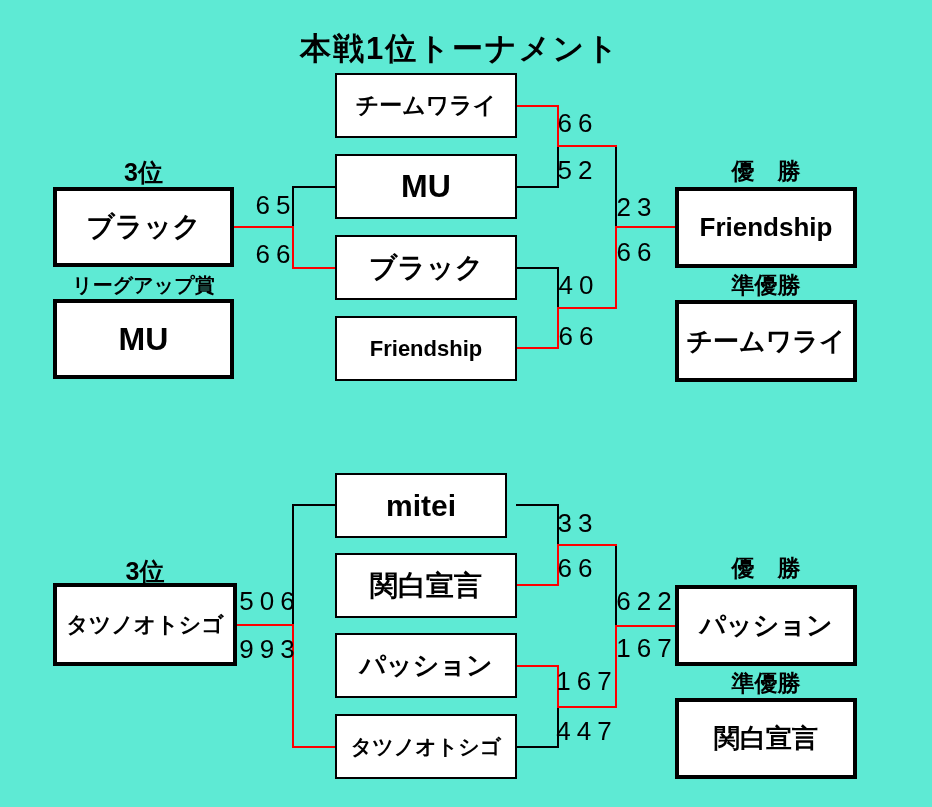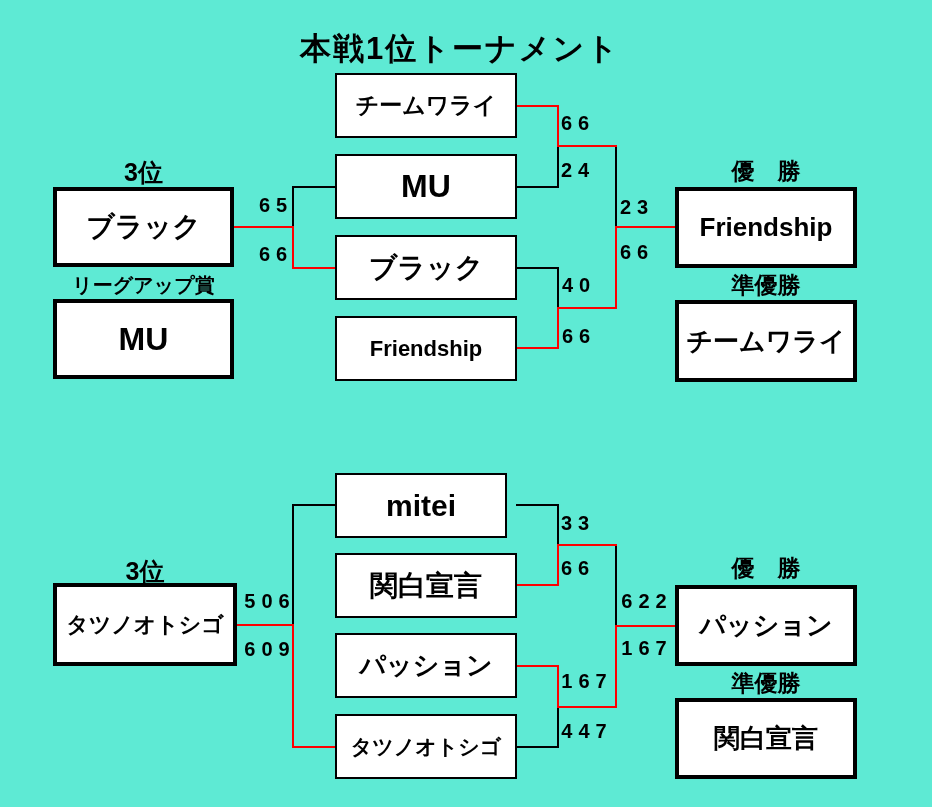"66" .score { font-size: 20px -> 26px; font-weight: bold -> normal }
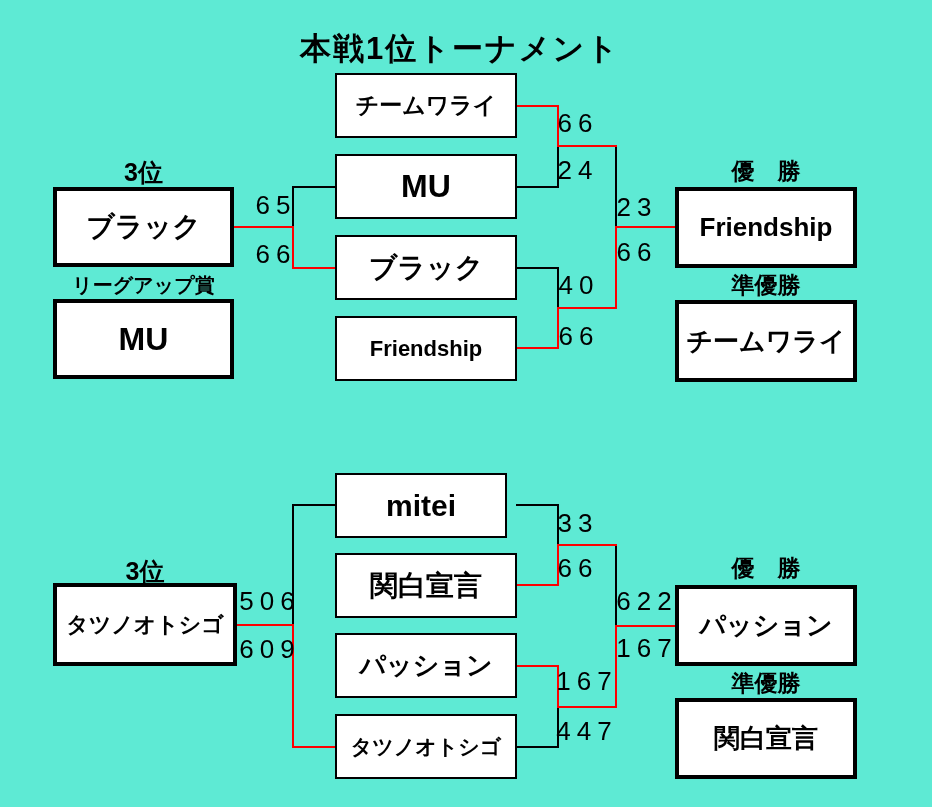"24" span.score { text: 24 -> 52 }
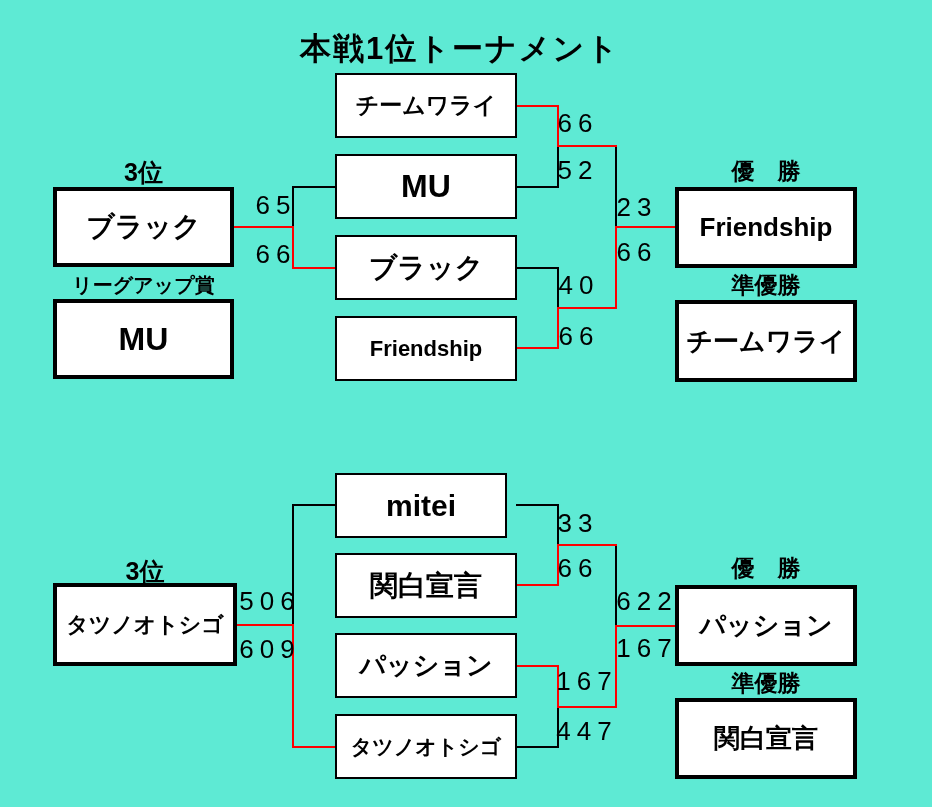"609" span.score { text: 609 -> 993 }
